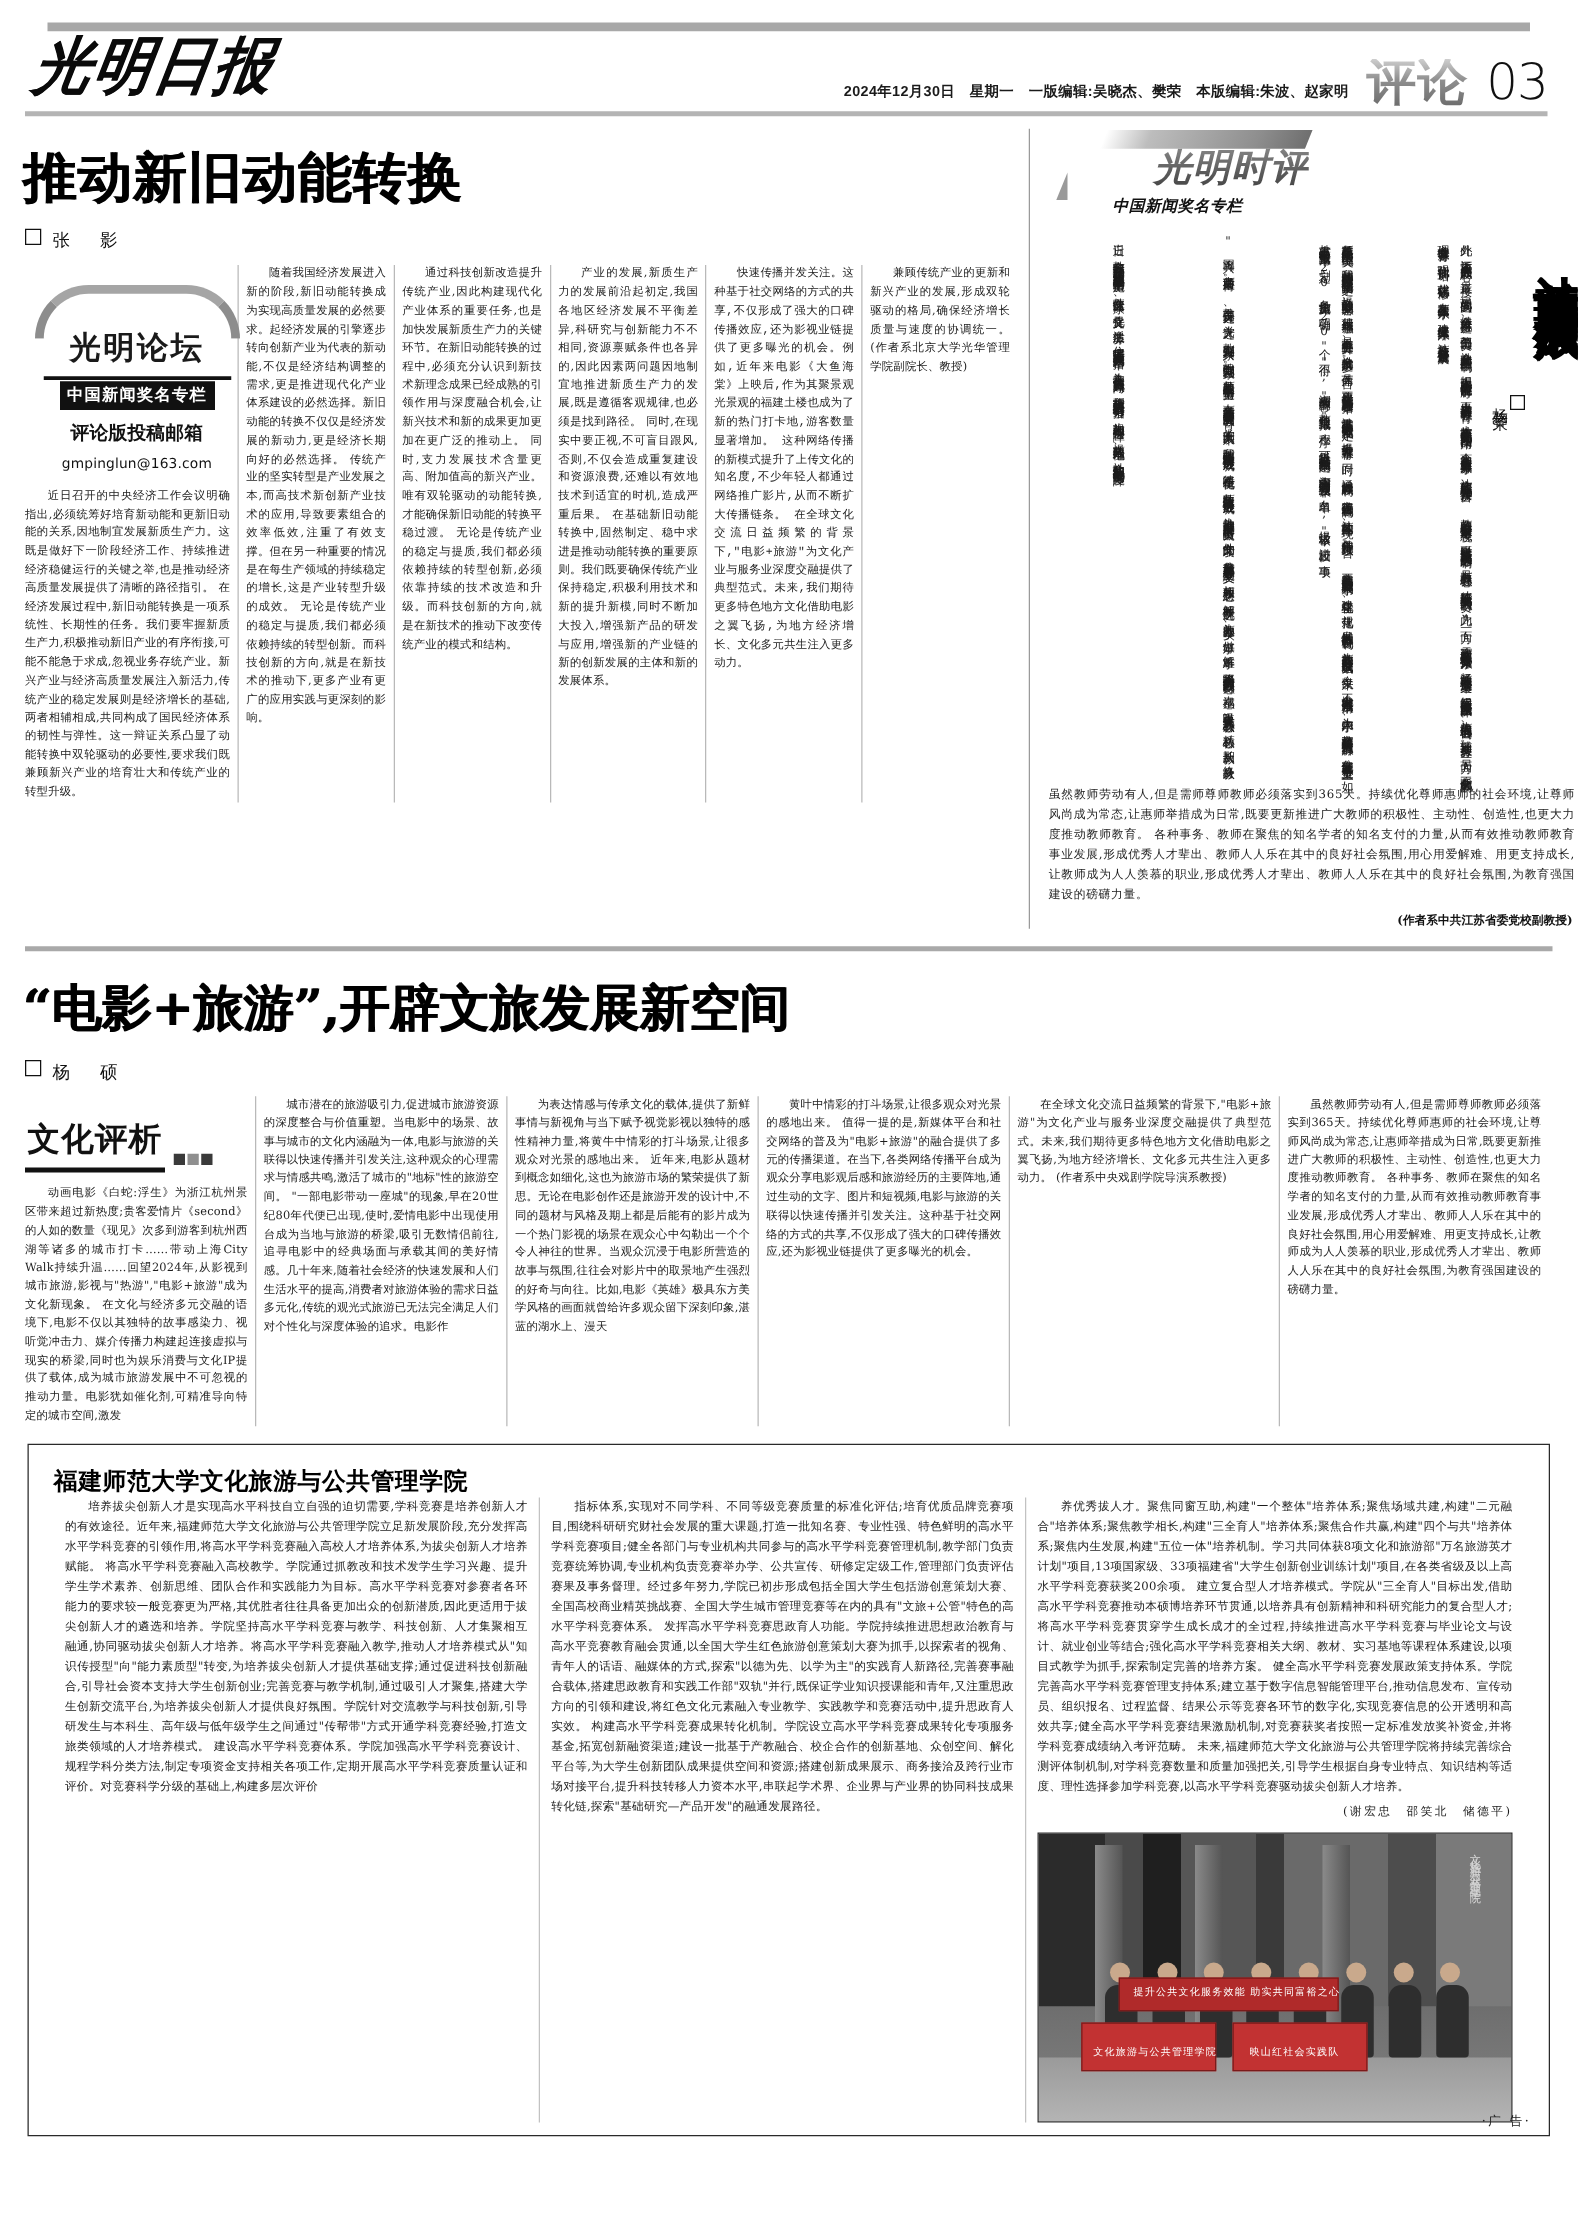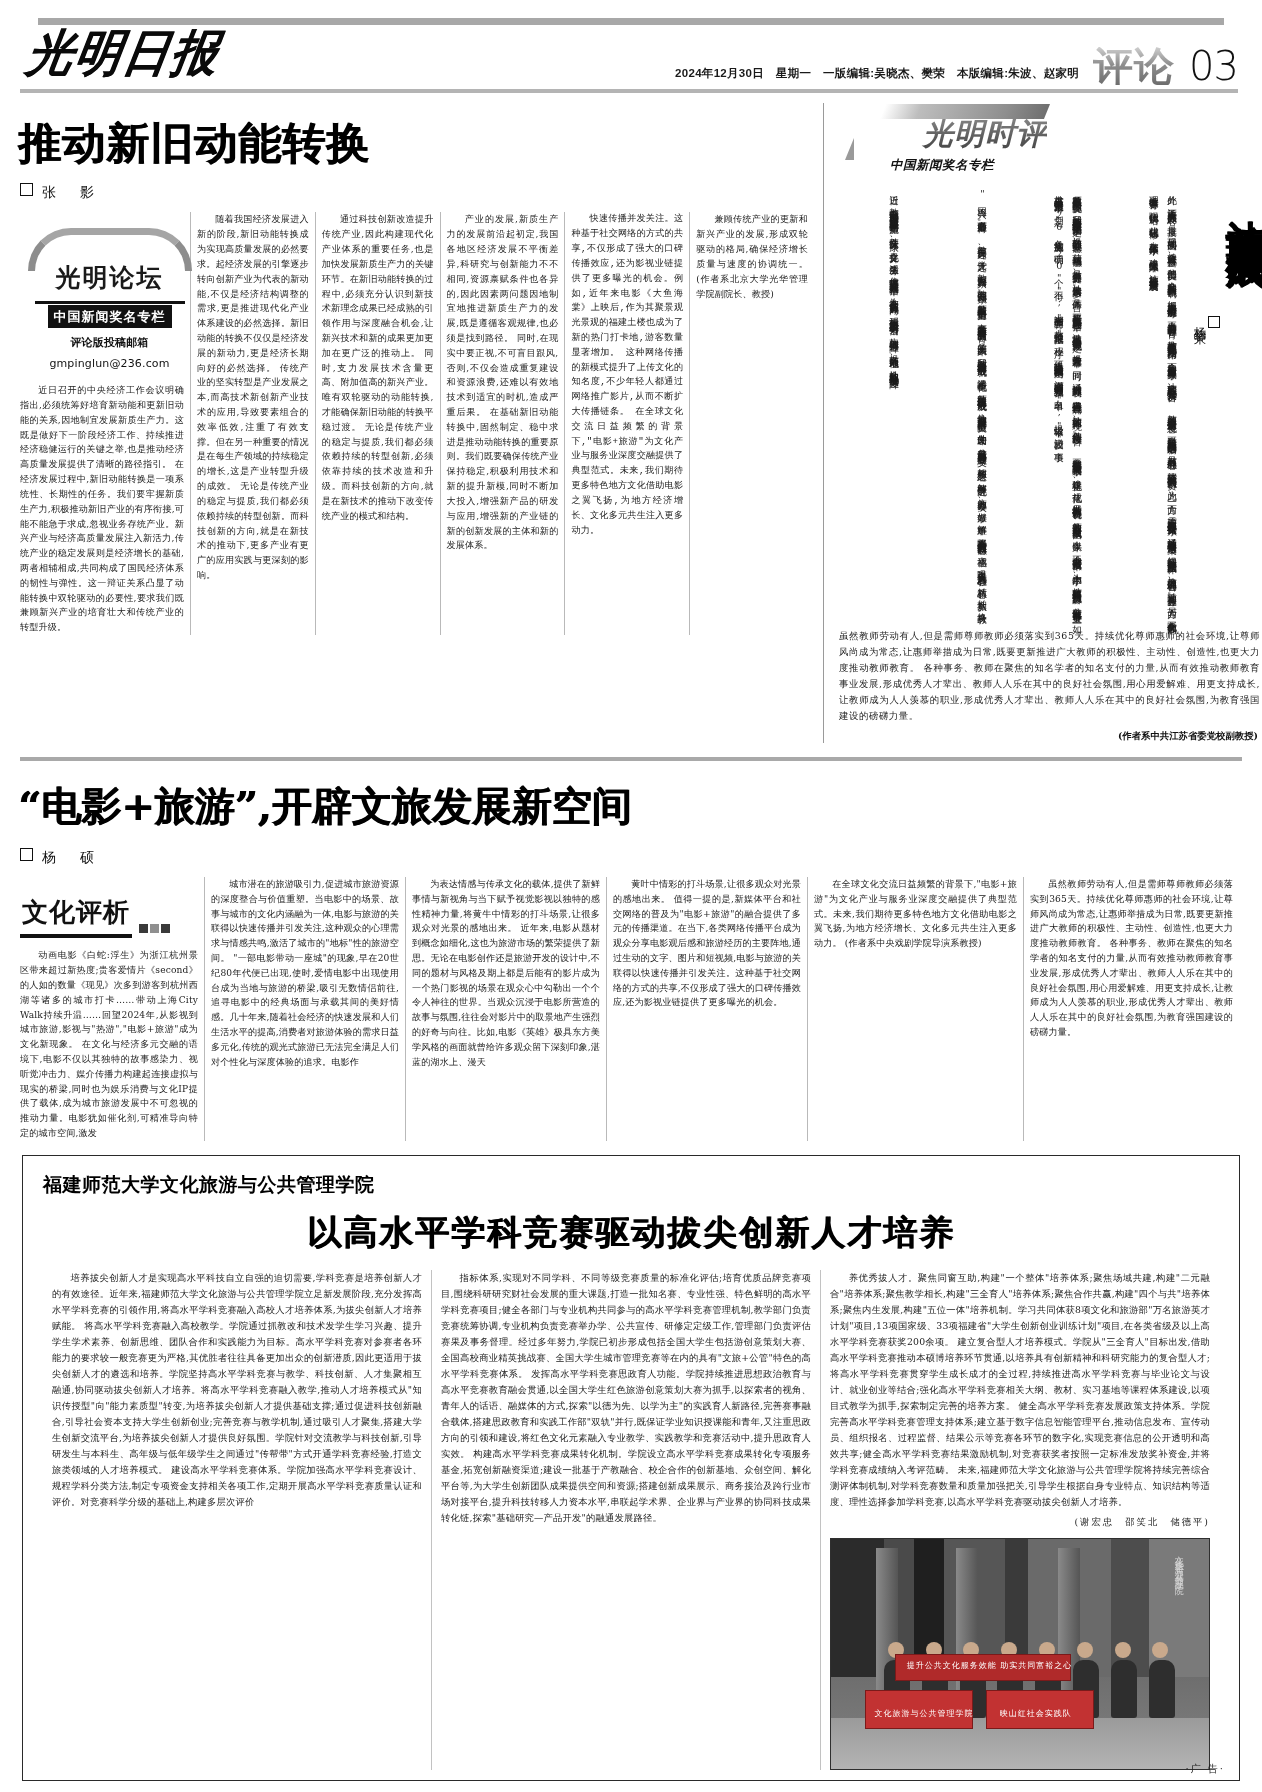"评论版投稿邮箱" .badge-cap { font-family: Liberation Mono, monospace -> Liberation Sans, sans-serif; font-size: 11px -> 15px }
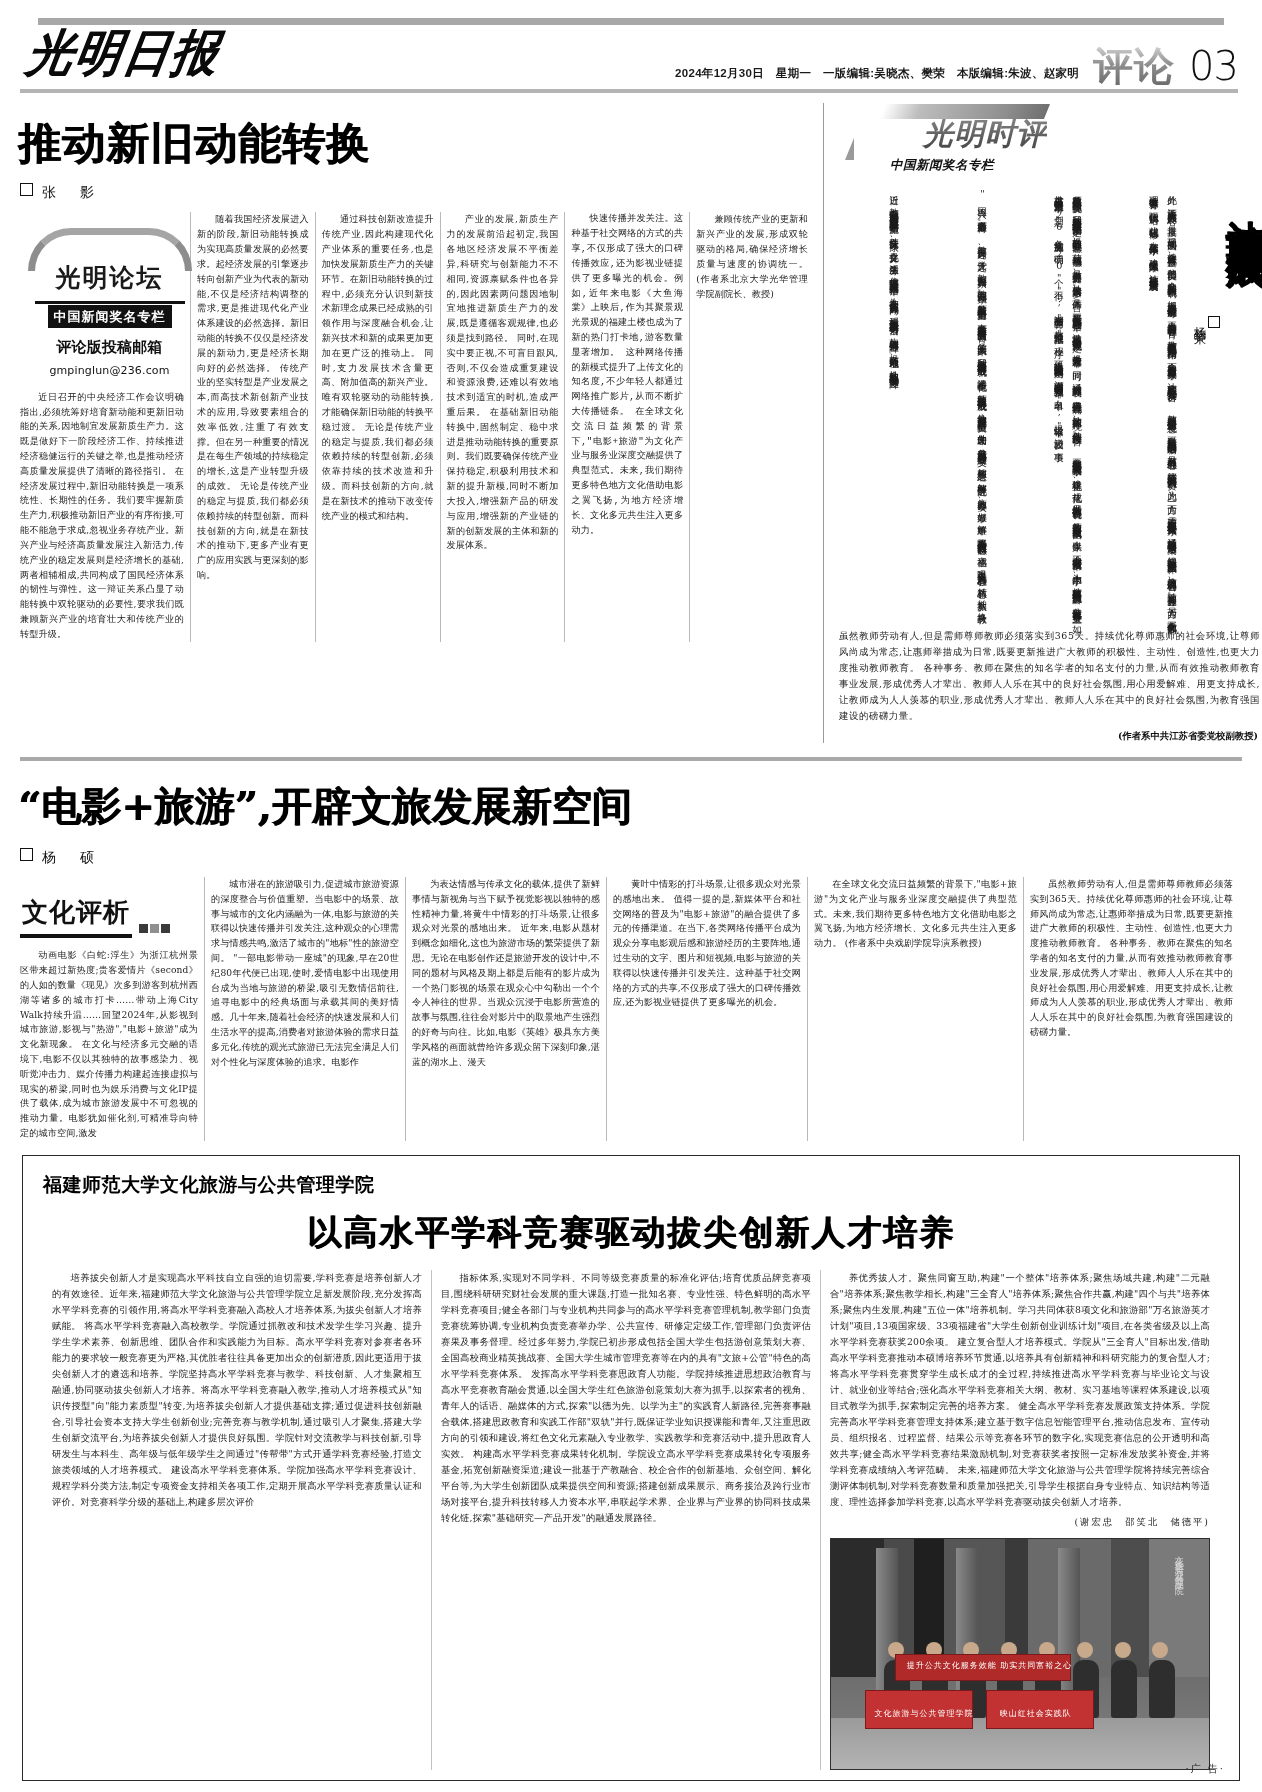"gmpinglun@236.com" div.badge-mail { text: gmpinglun@236.com -> gmpinglun@163.com }
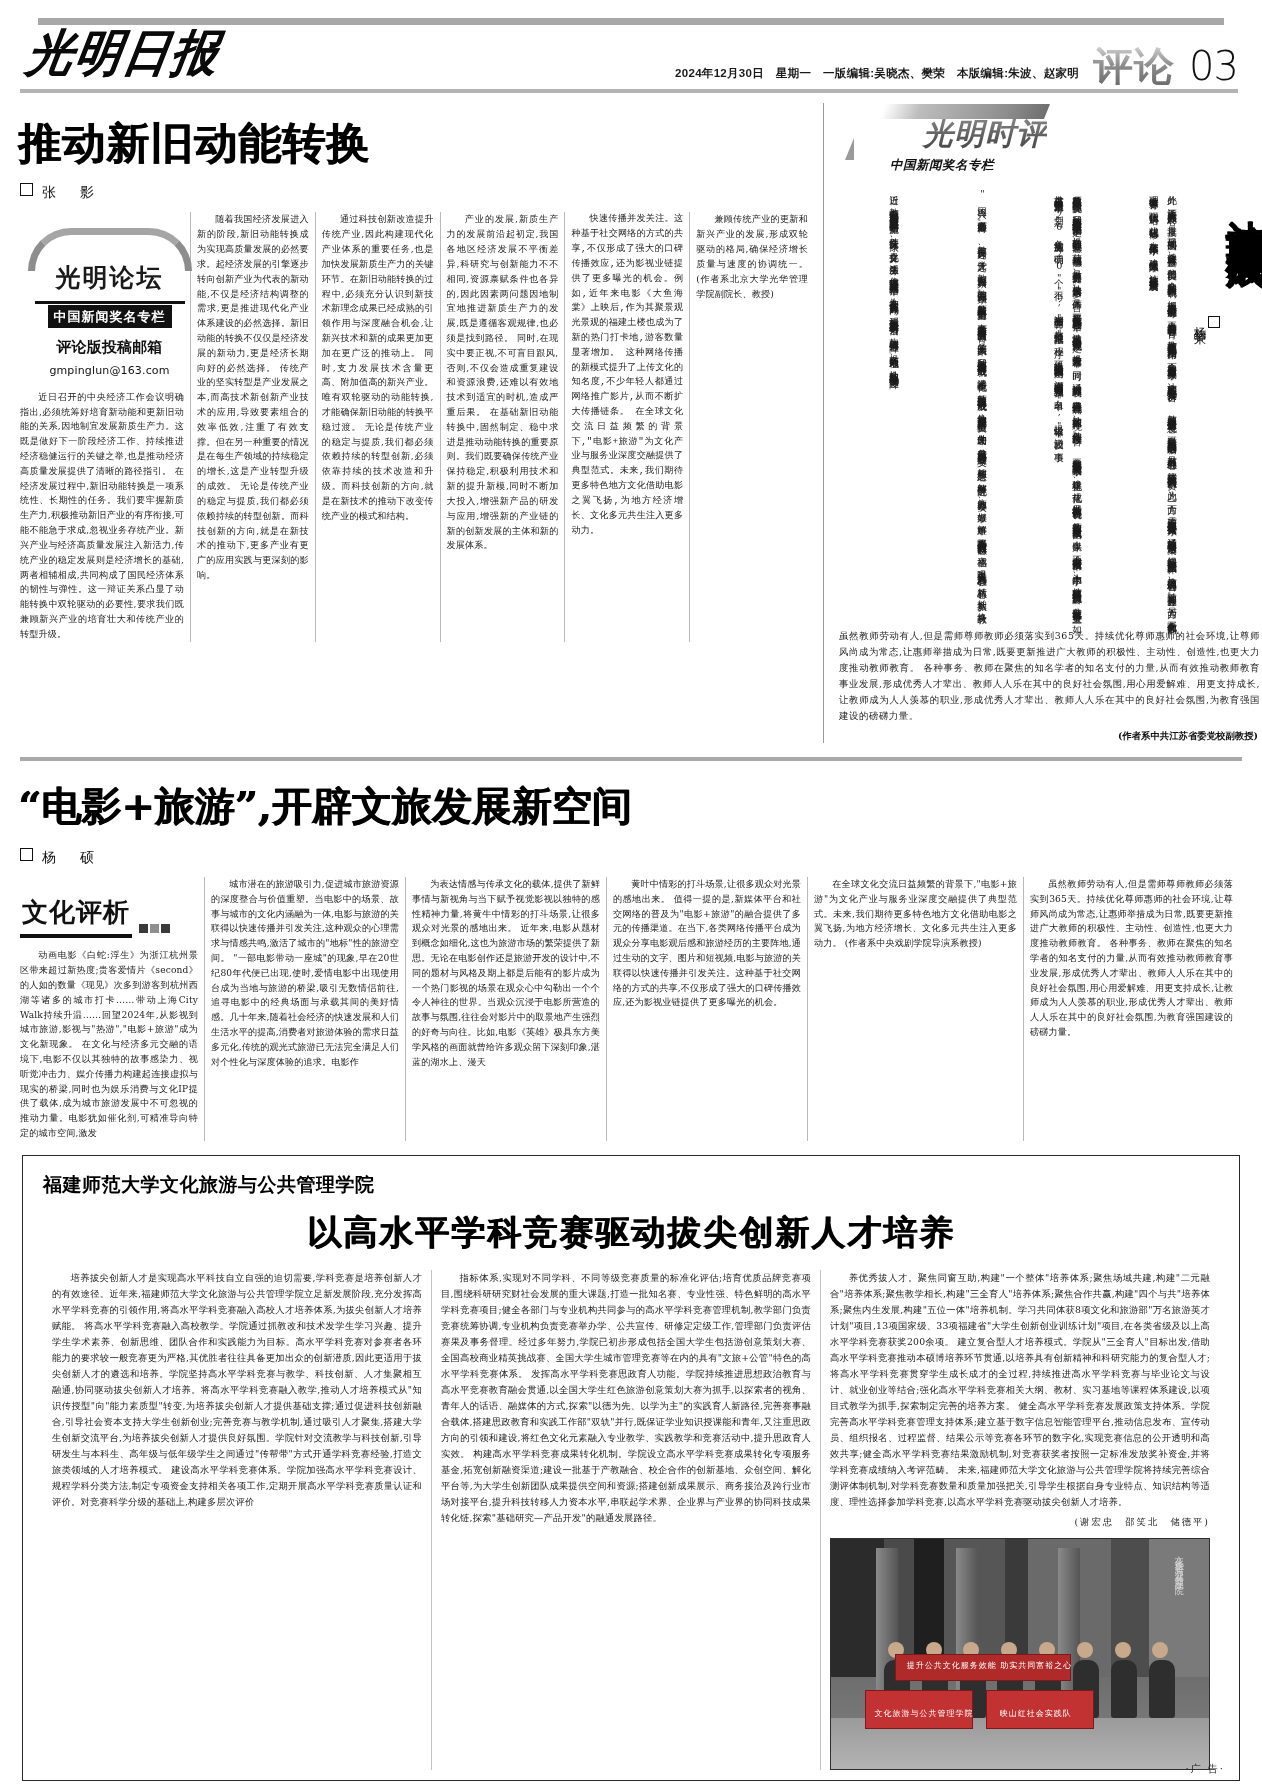"以高水平学科竞赛驱动拔尖创新人才培养" div.ad-title { html: <div>以高水平学科竞赛驱动拔尖创新人才培养</div> -> none }
